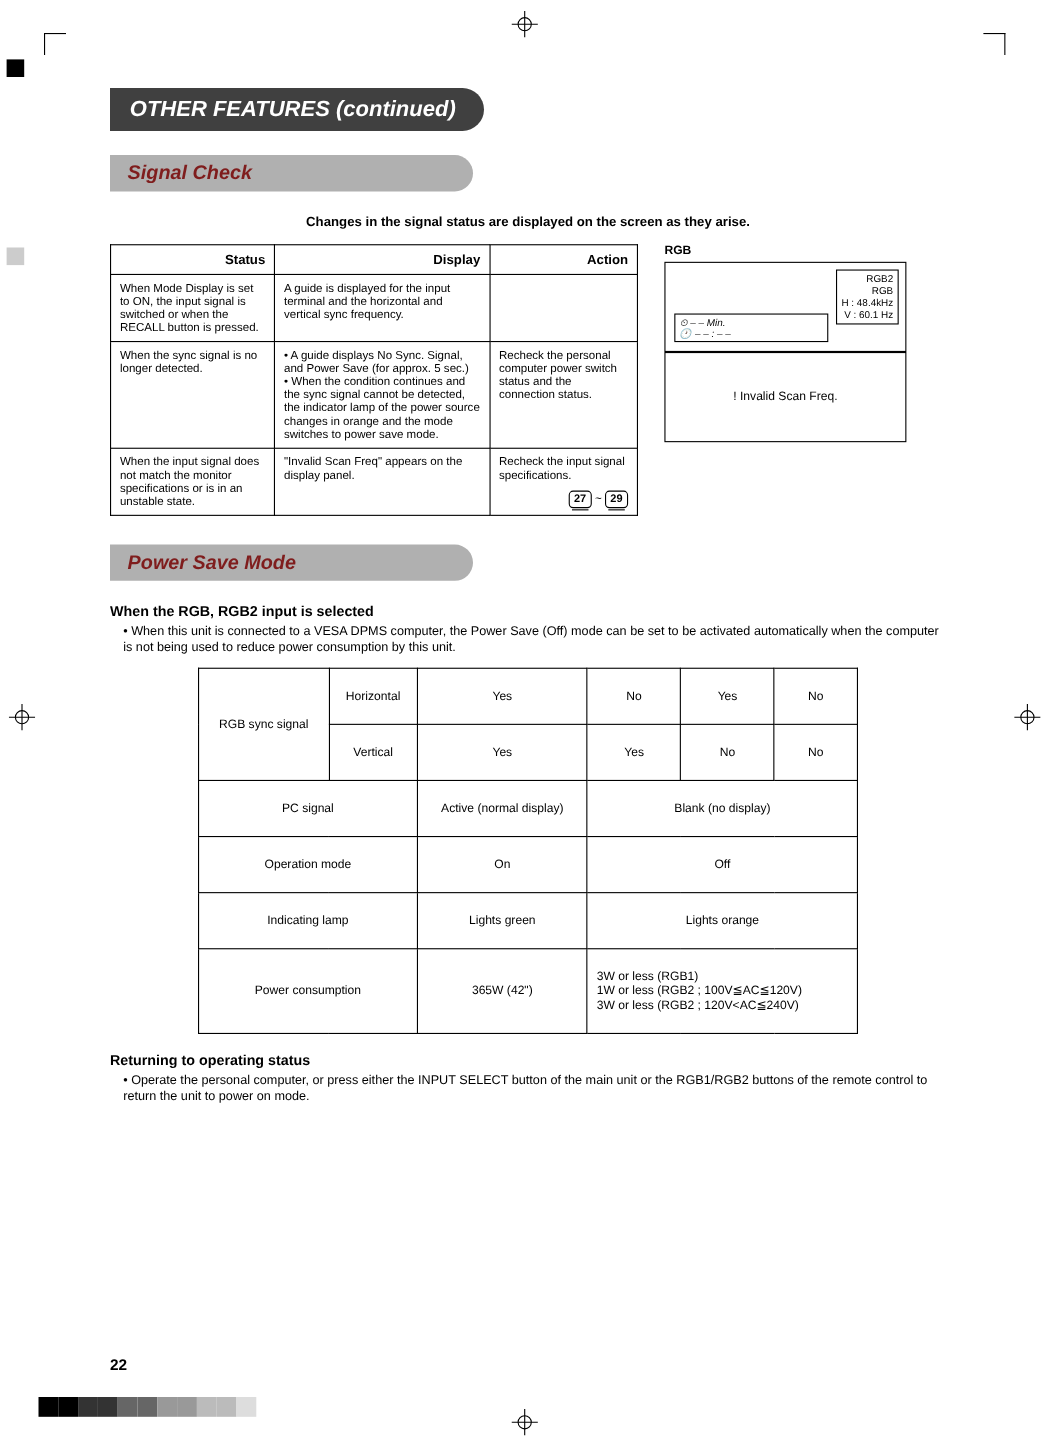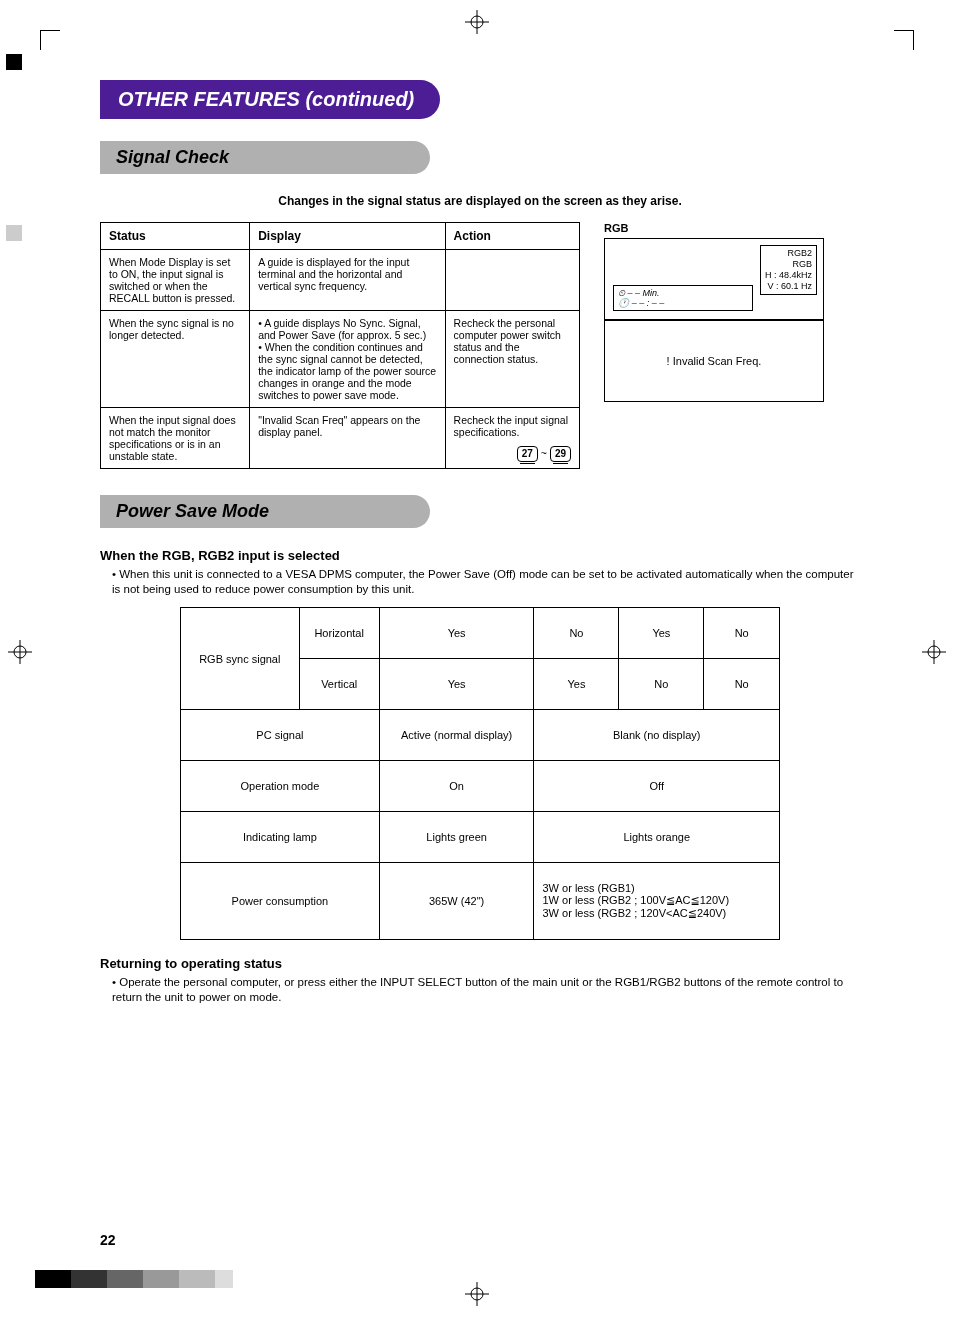"OTHER FEATURES (continued)" .title-pill { background: #4c1d95 -> #404040 }
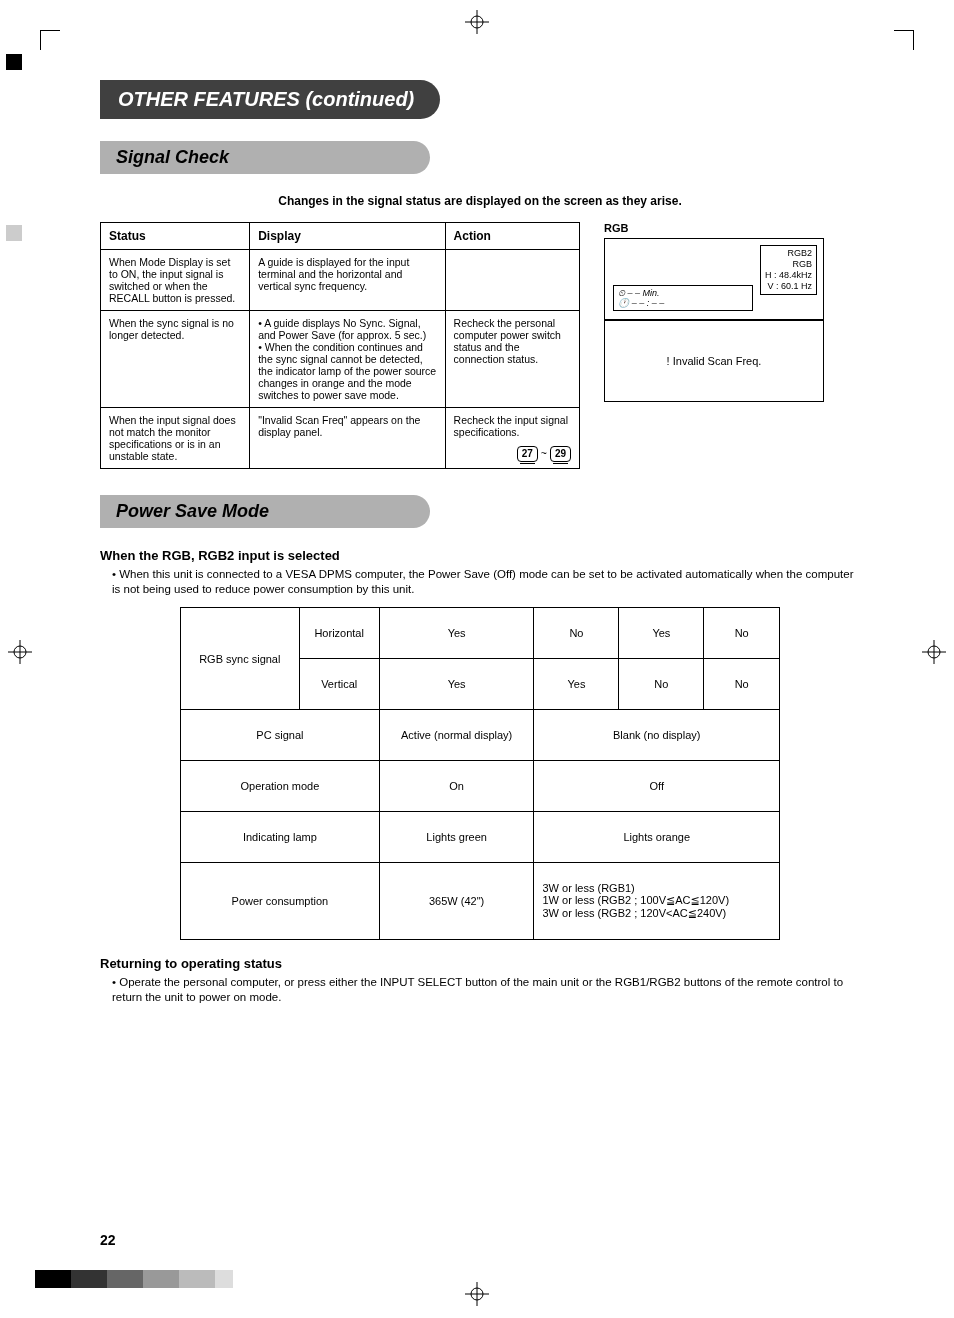"Signal Check" .sub-pill { color: #000000 -> #7f1d1d }
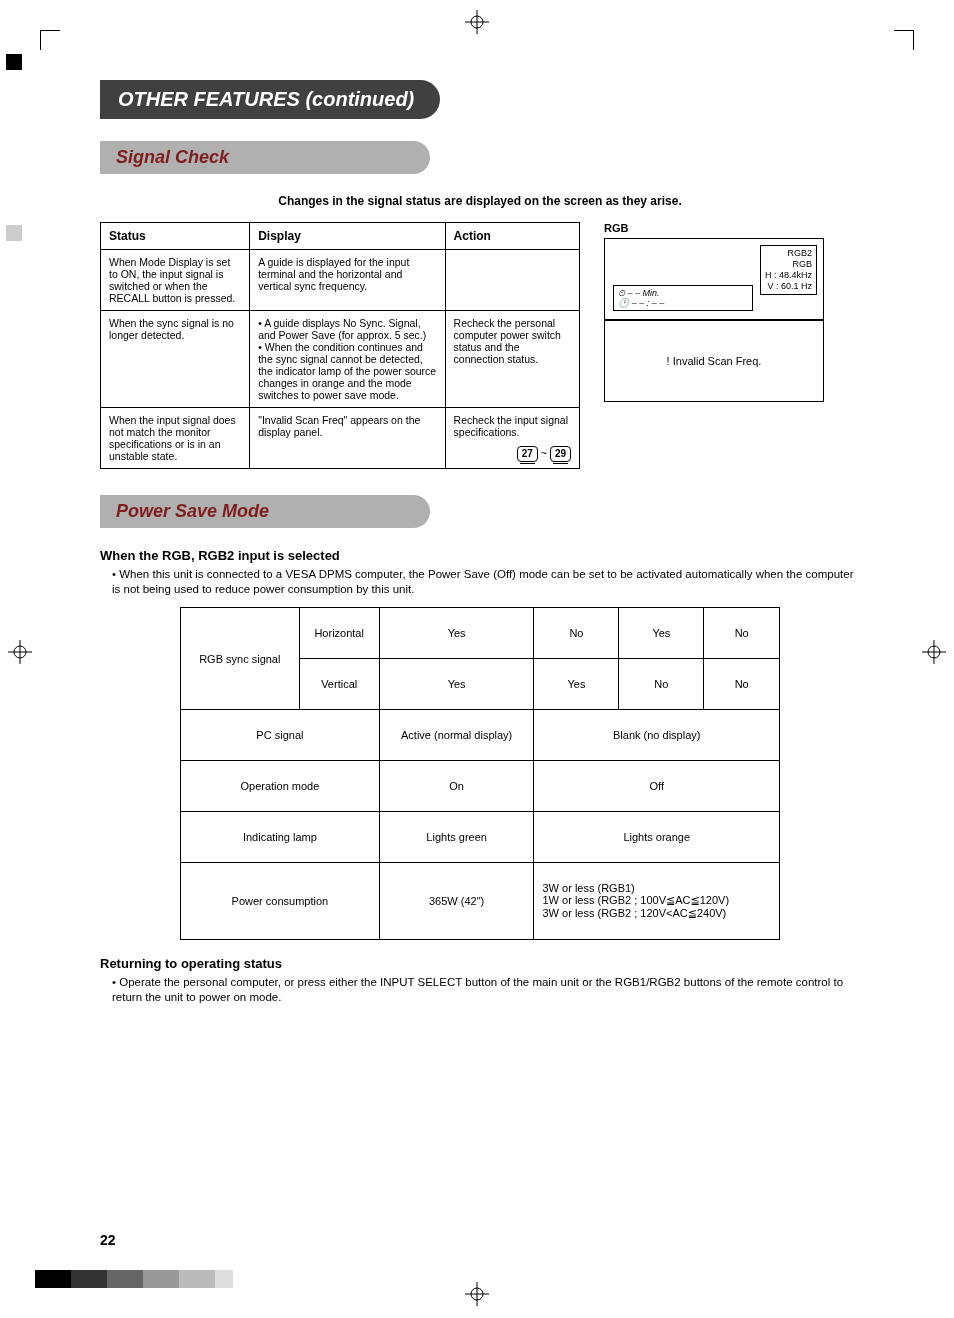"Status" table.signal th { text-align: left -> right }
